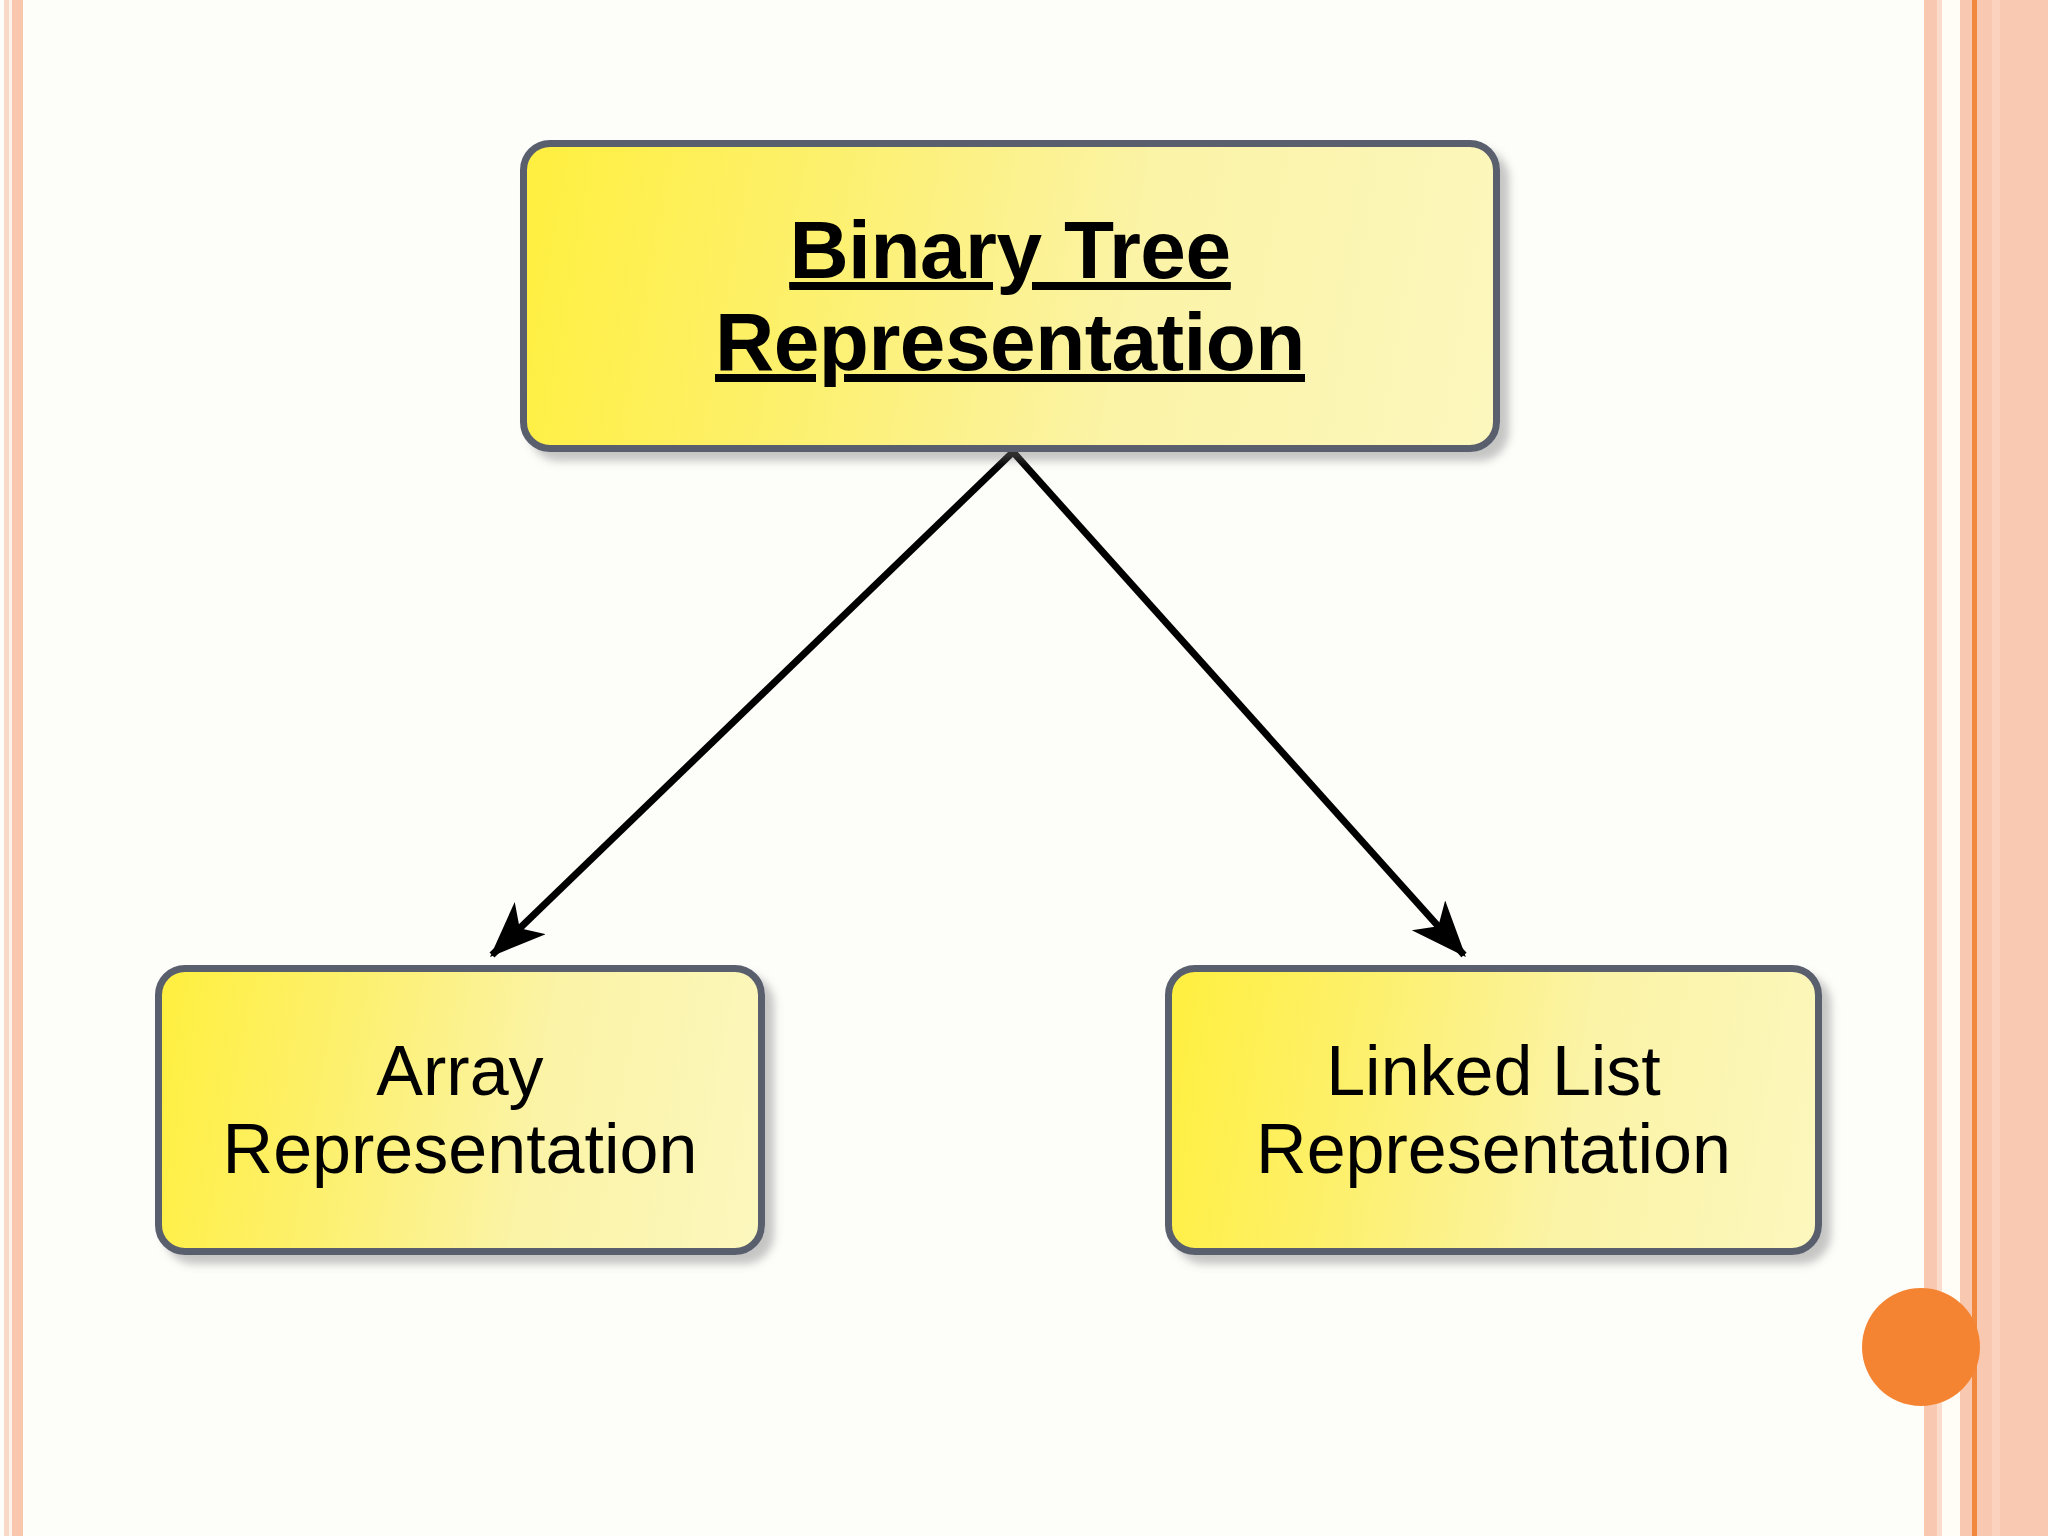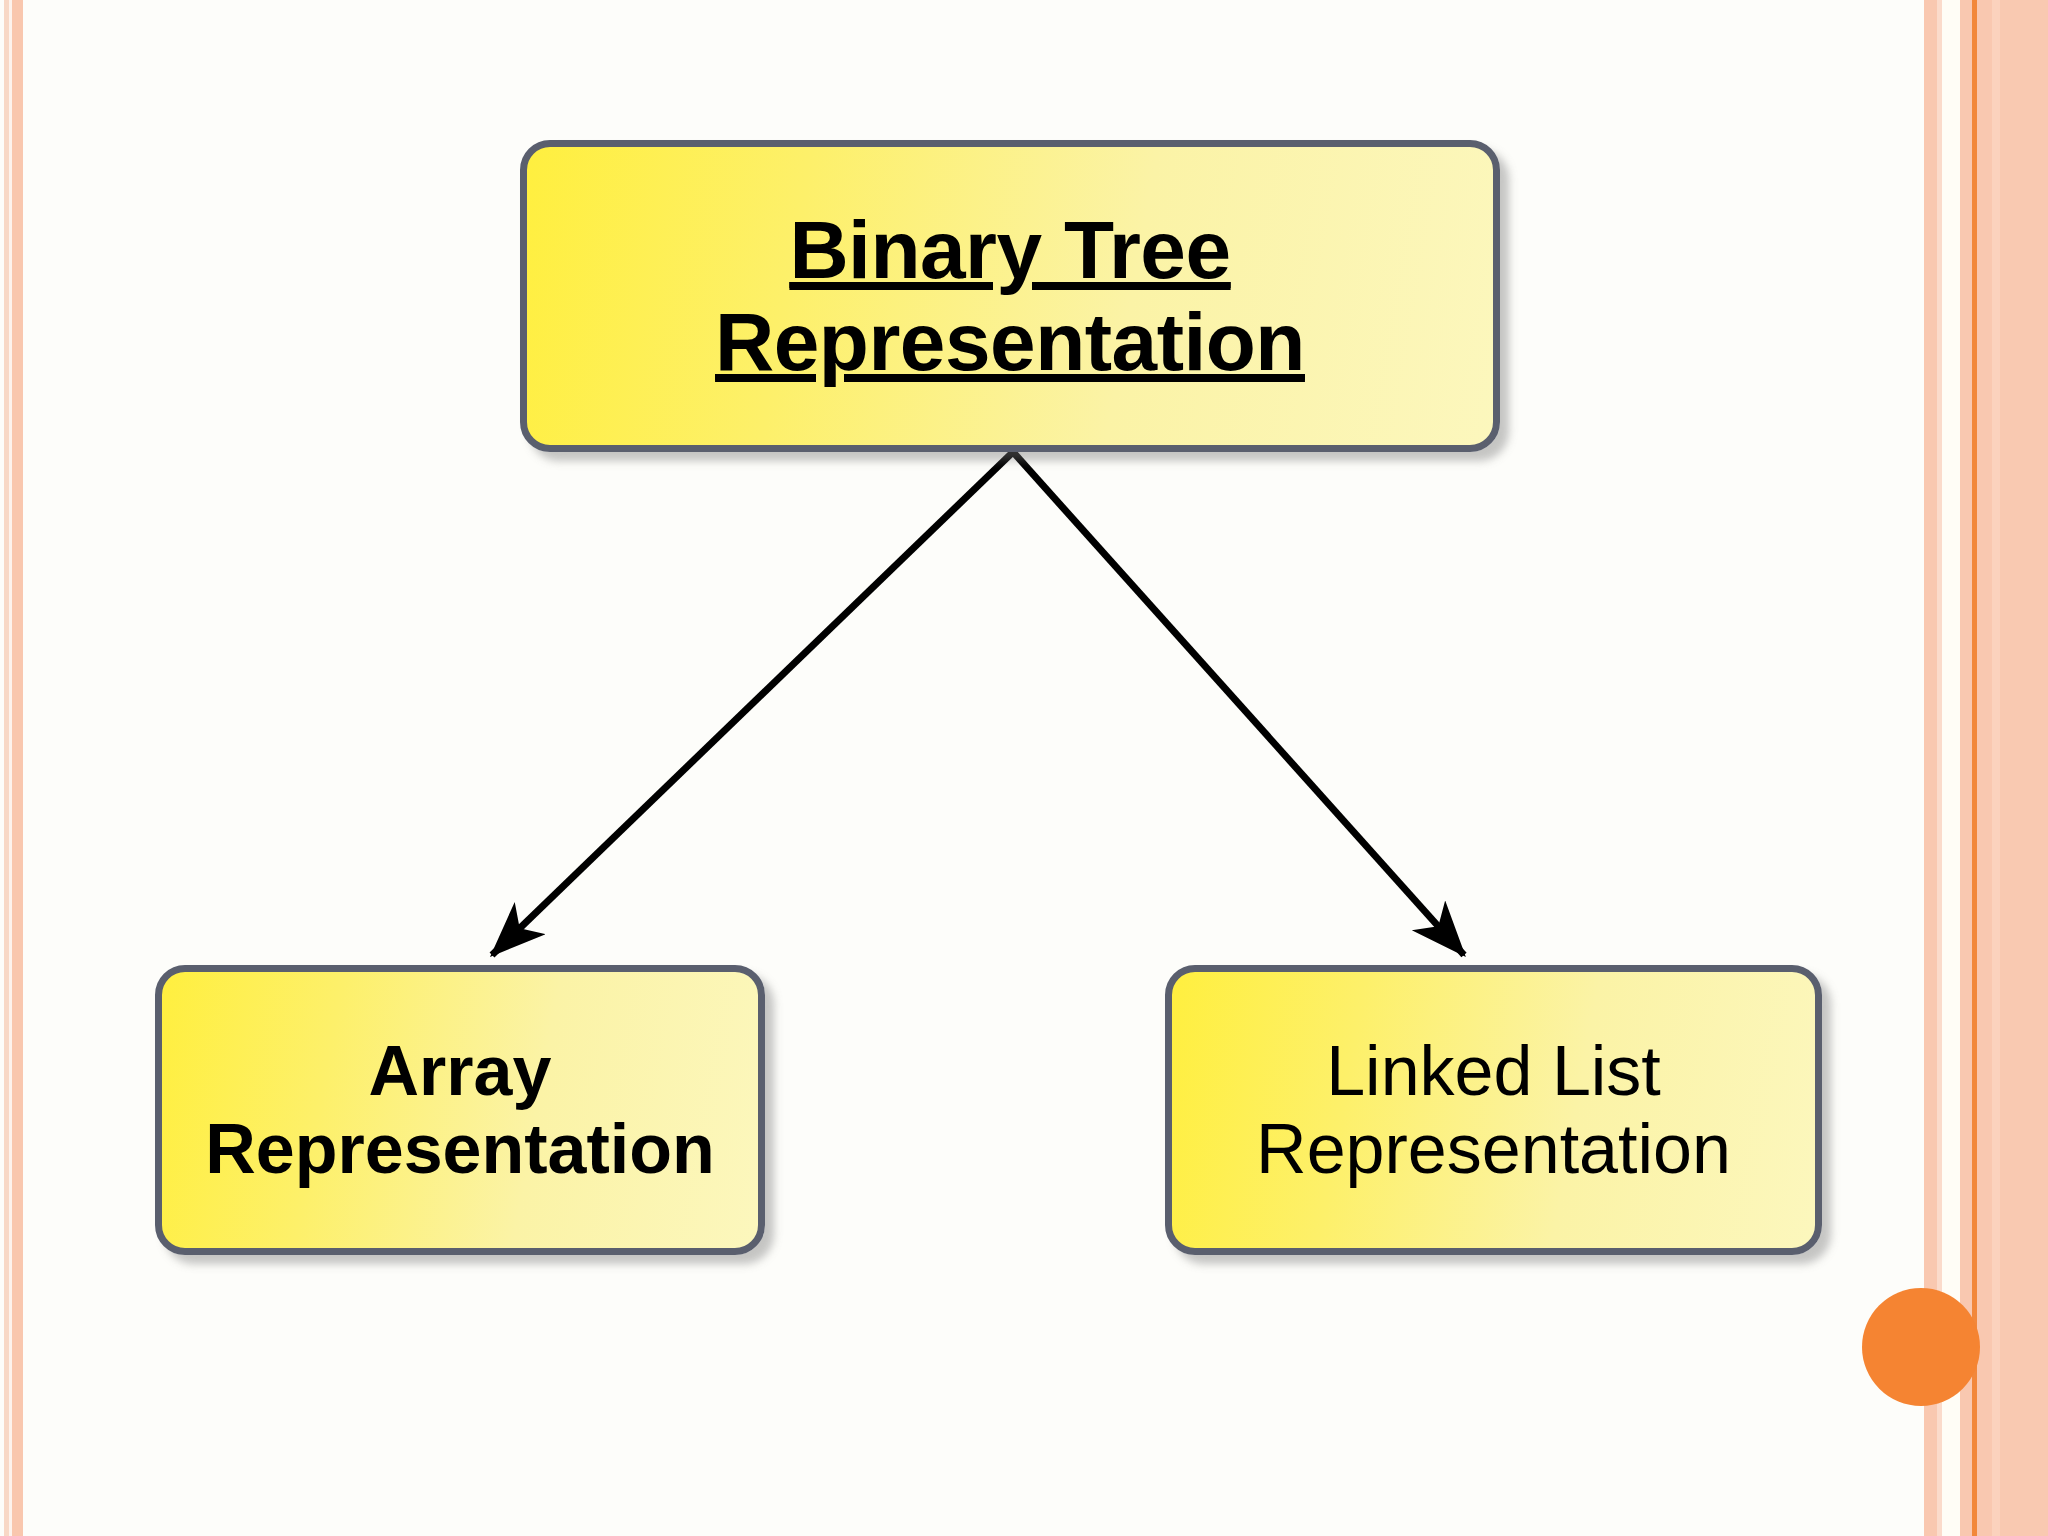"Array" #node-array { font-weight: bold -> normal }
